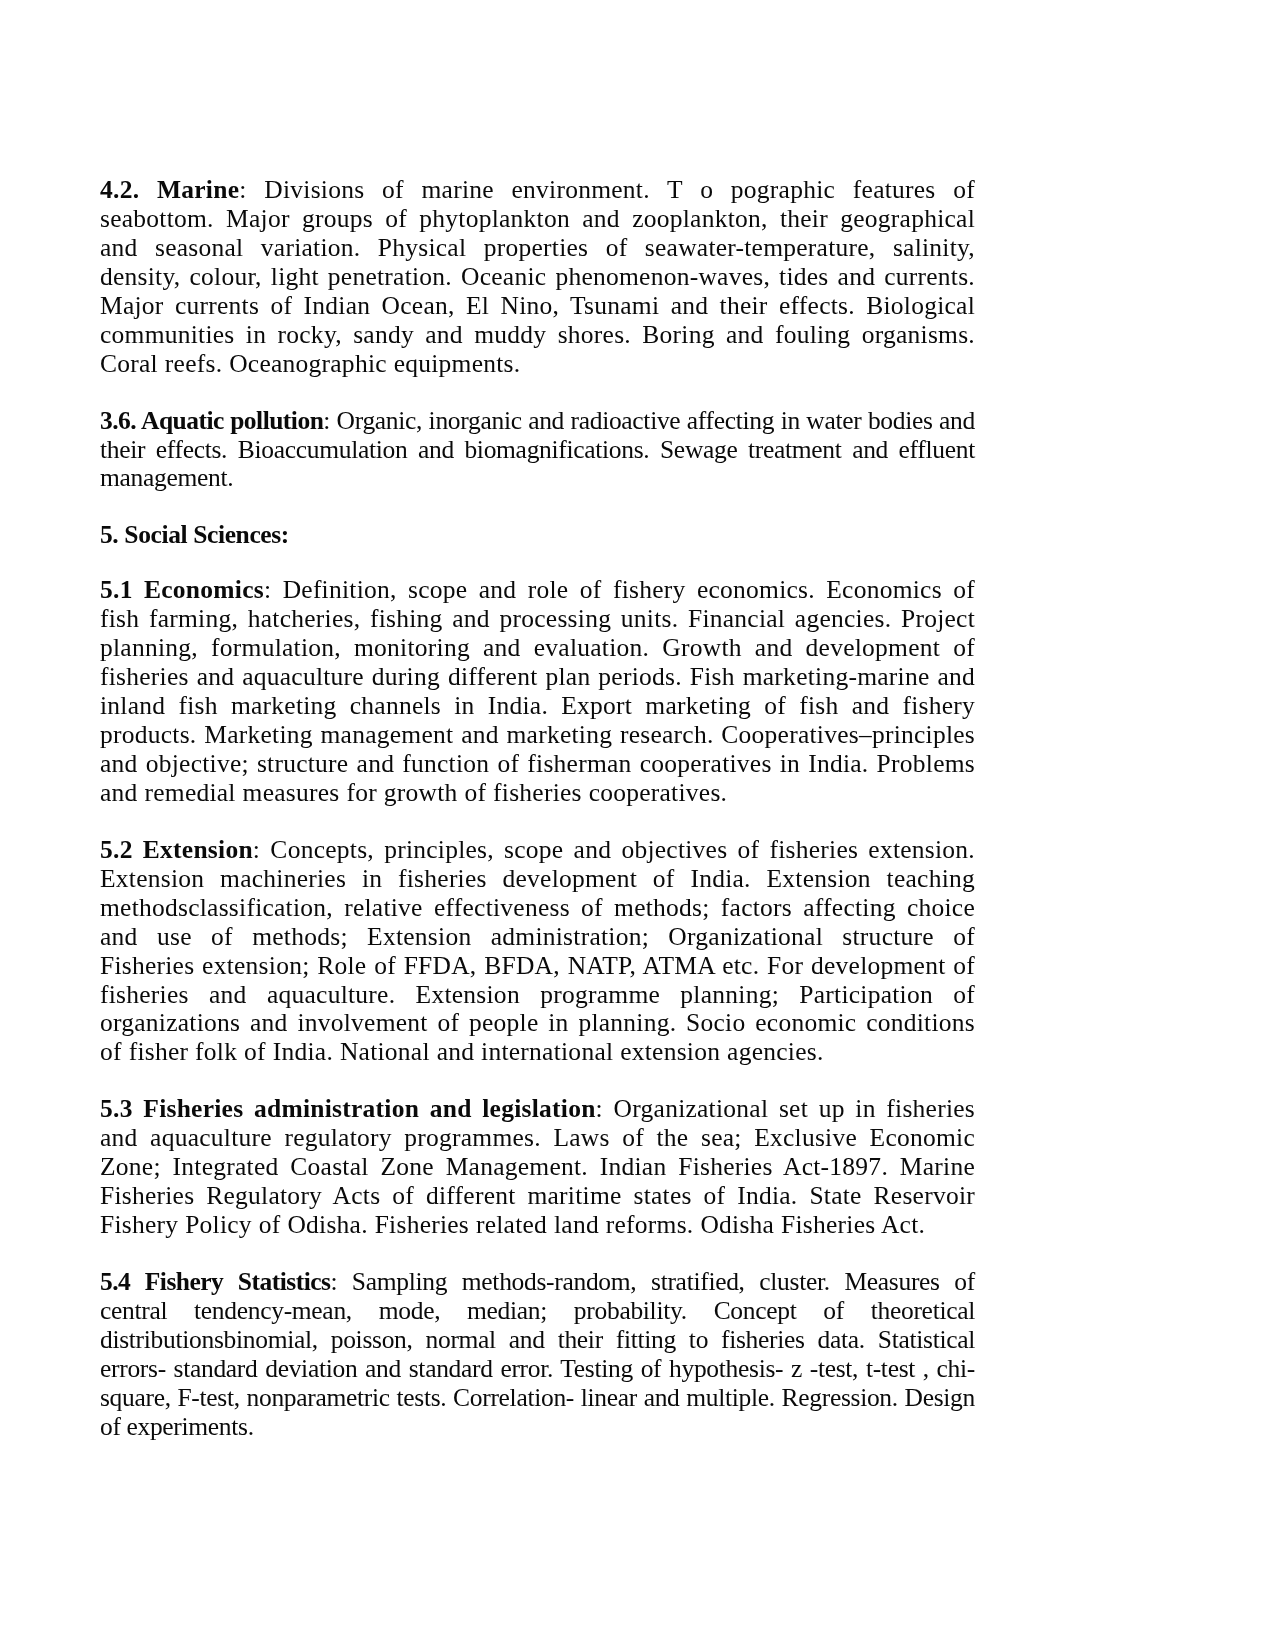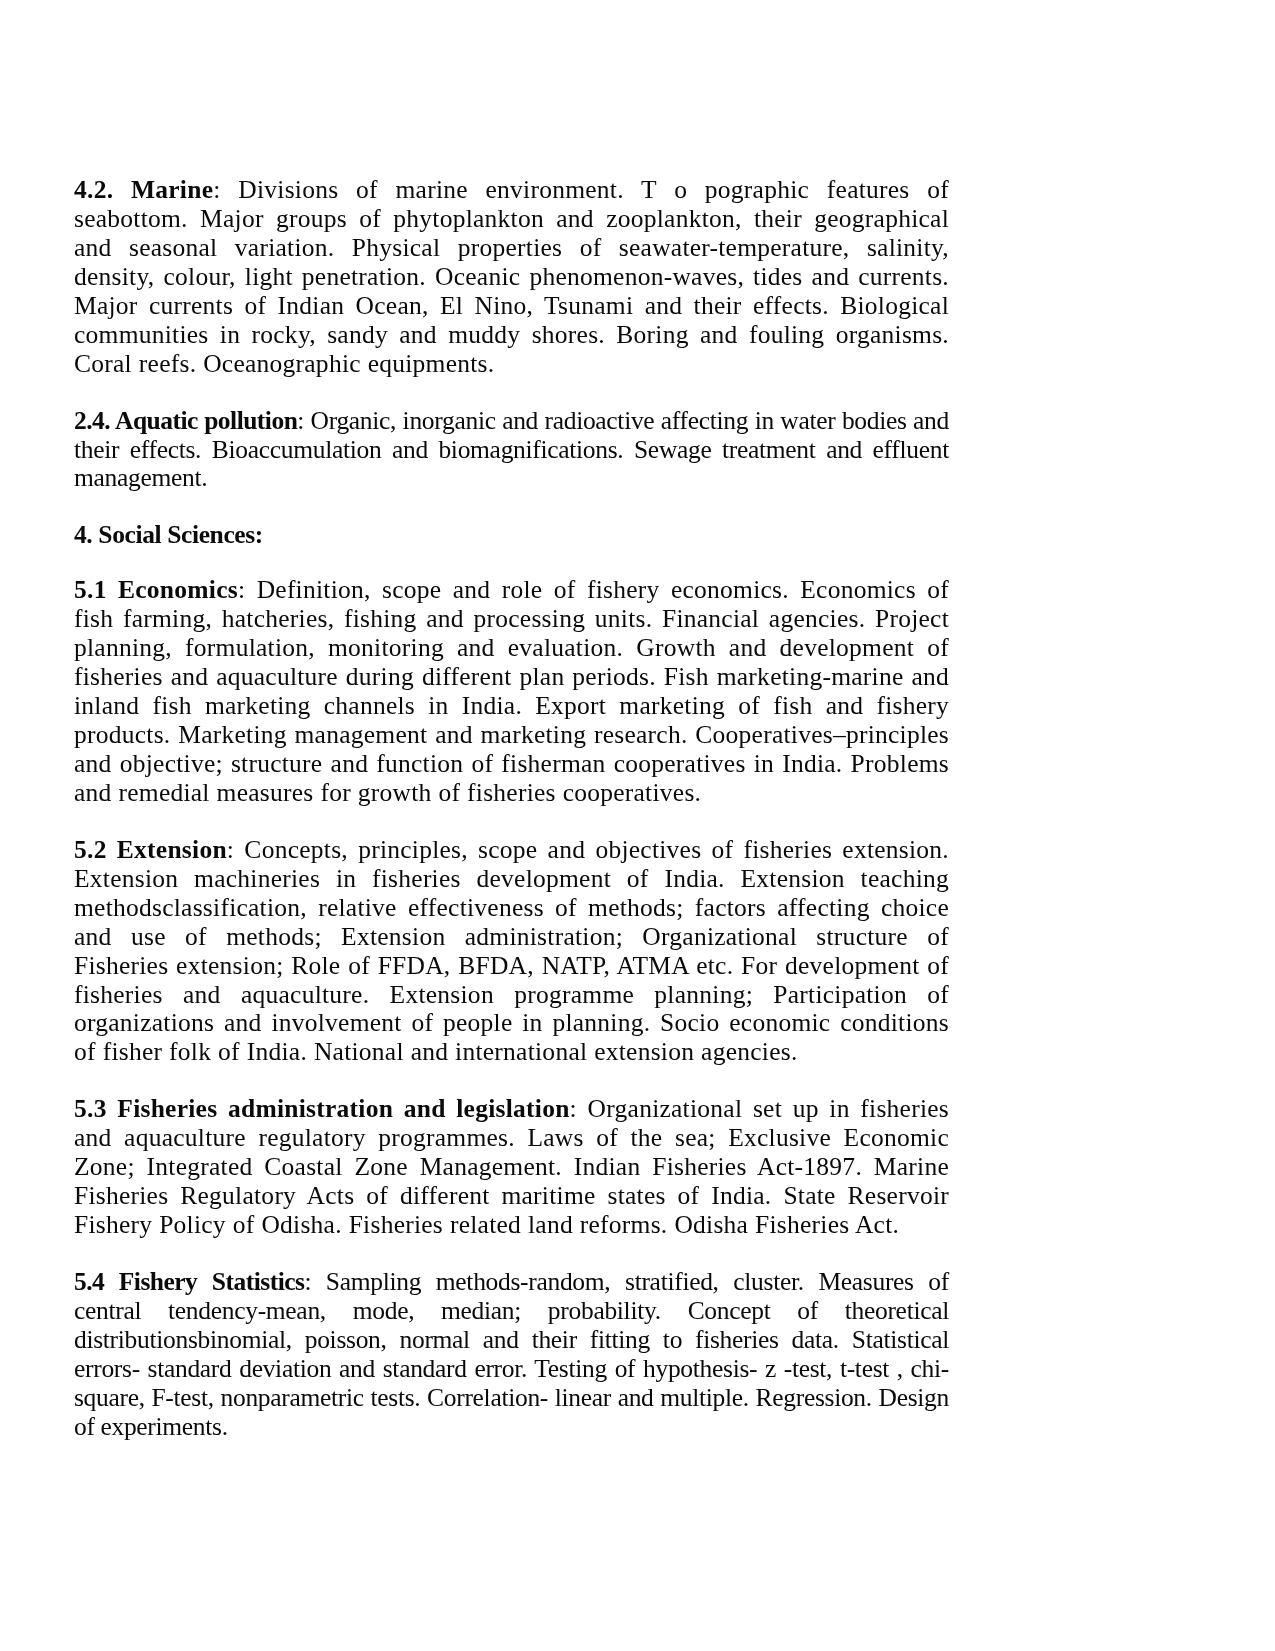"4.2. Marine: Divisions of marine" .page { padding: 176px 175px 0 74px -> 176px 175px 0 100px }
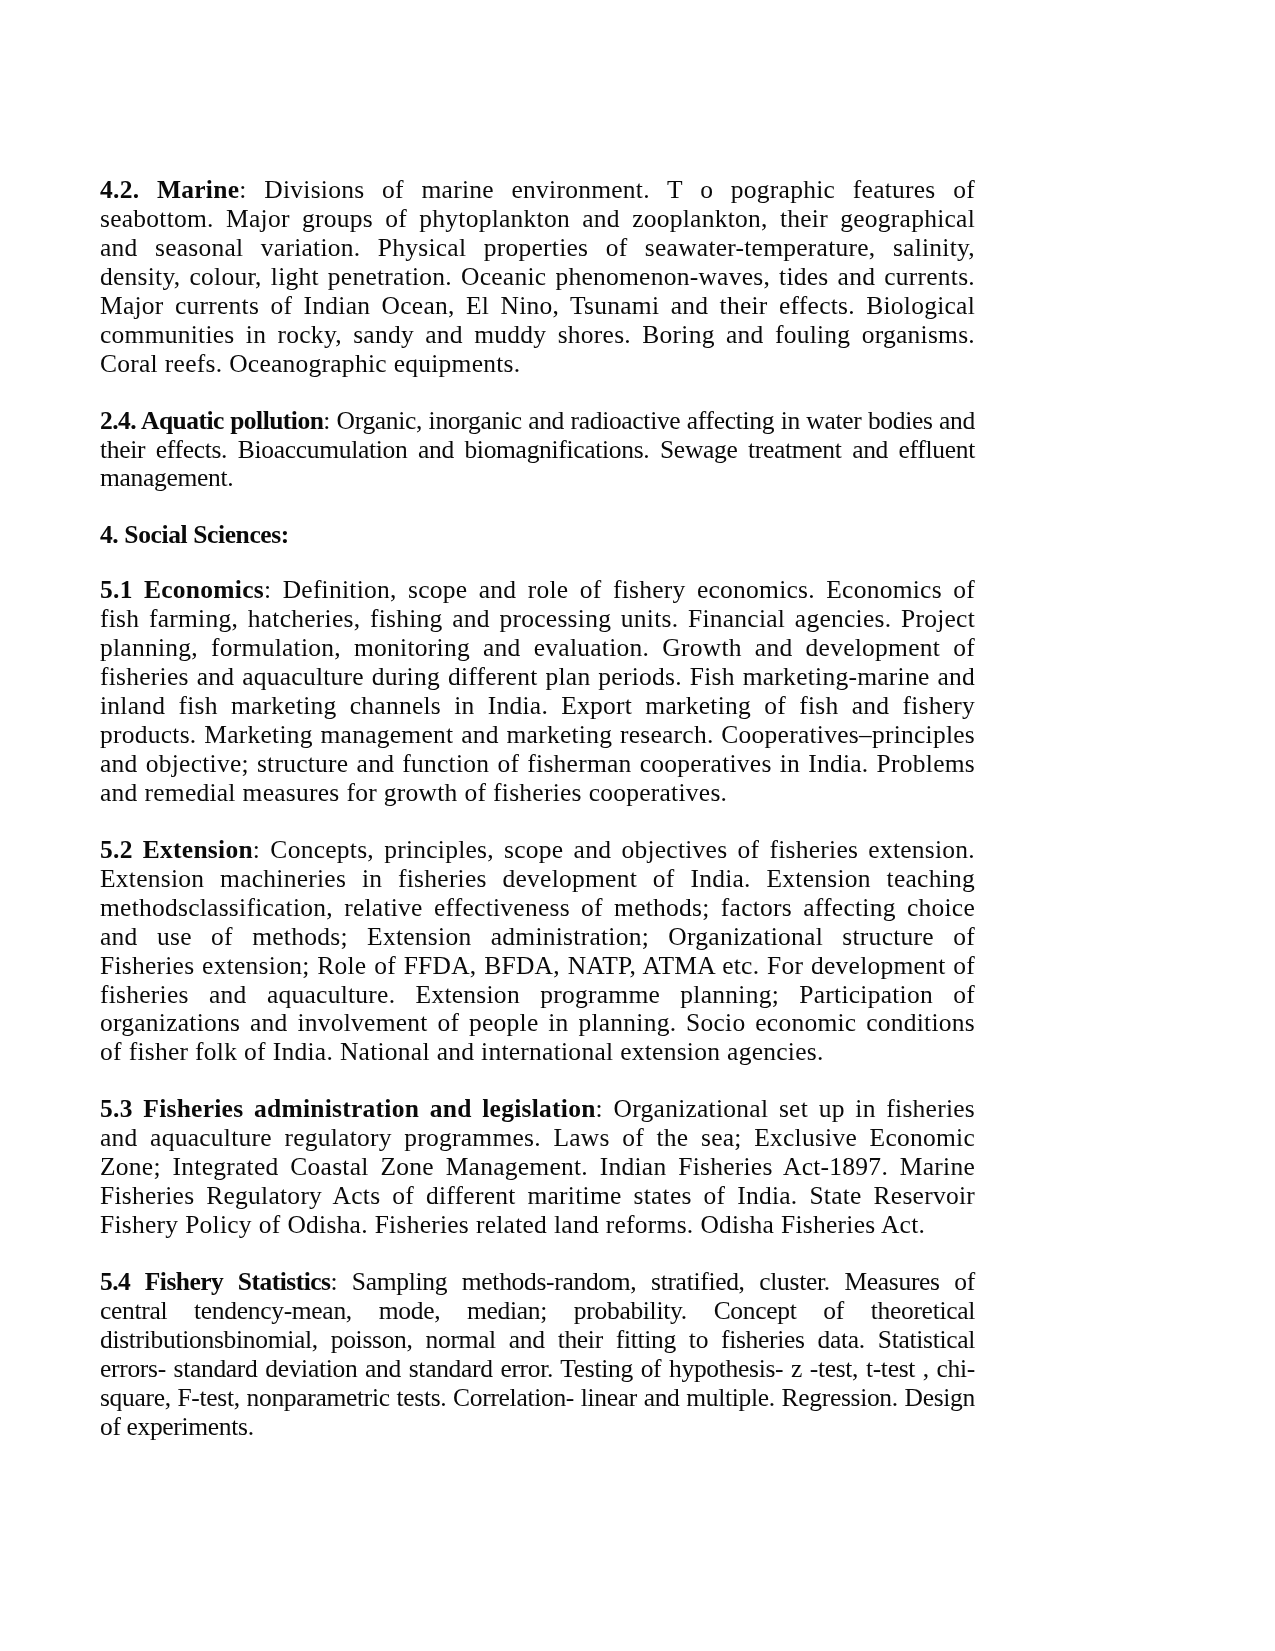"2.4. Aquatic pollution" span.lead { text: 2.4 -> 3.6 }
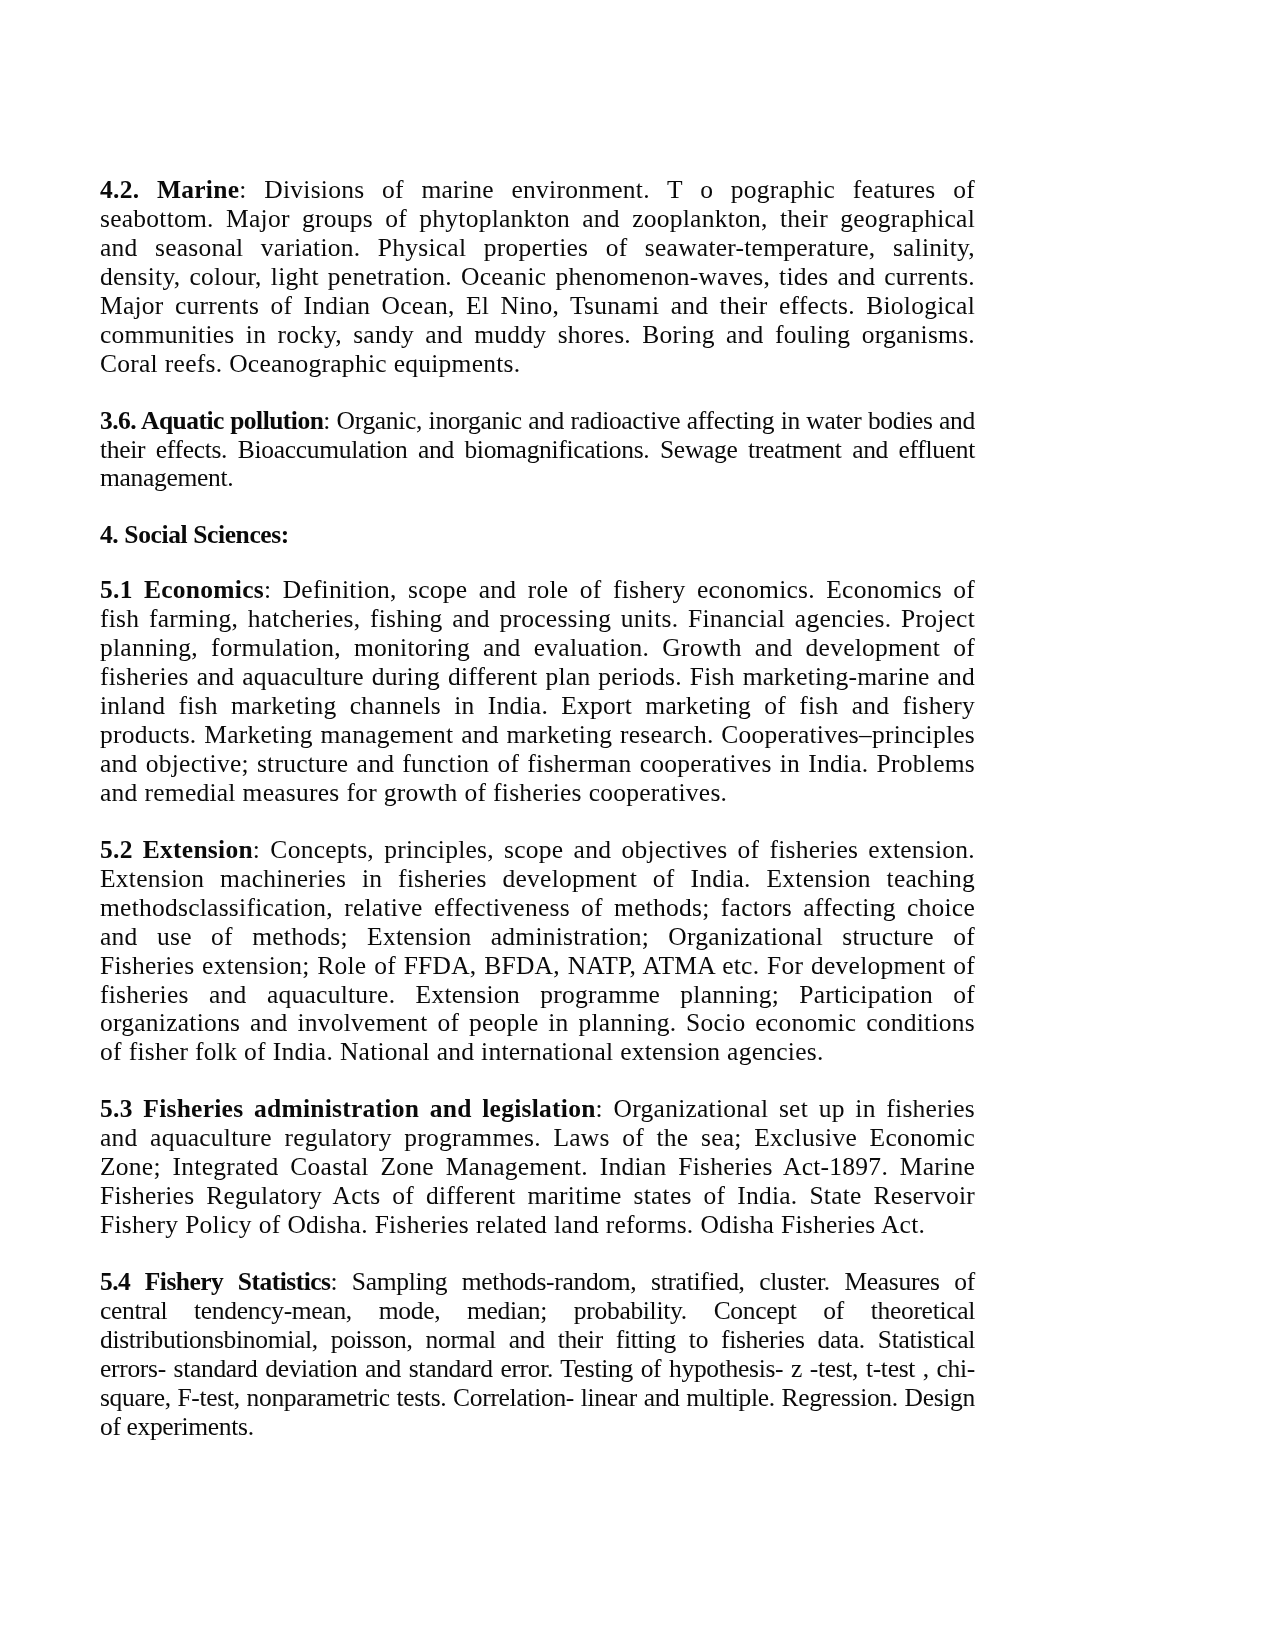"4. Social Sciences:" h2.heading { text: 4 -> 5 }
